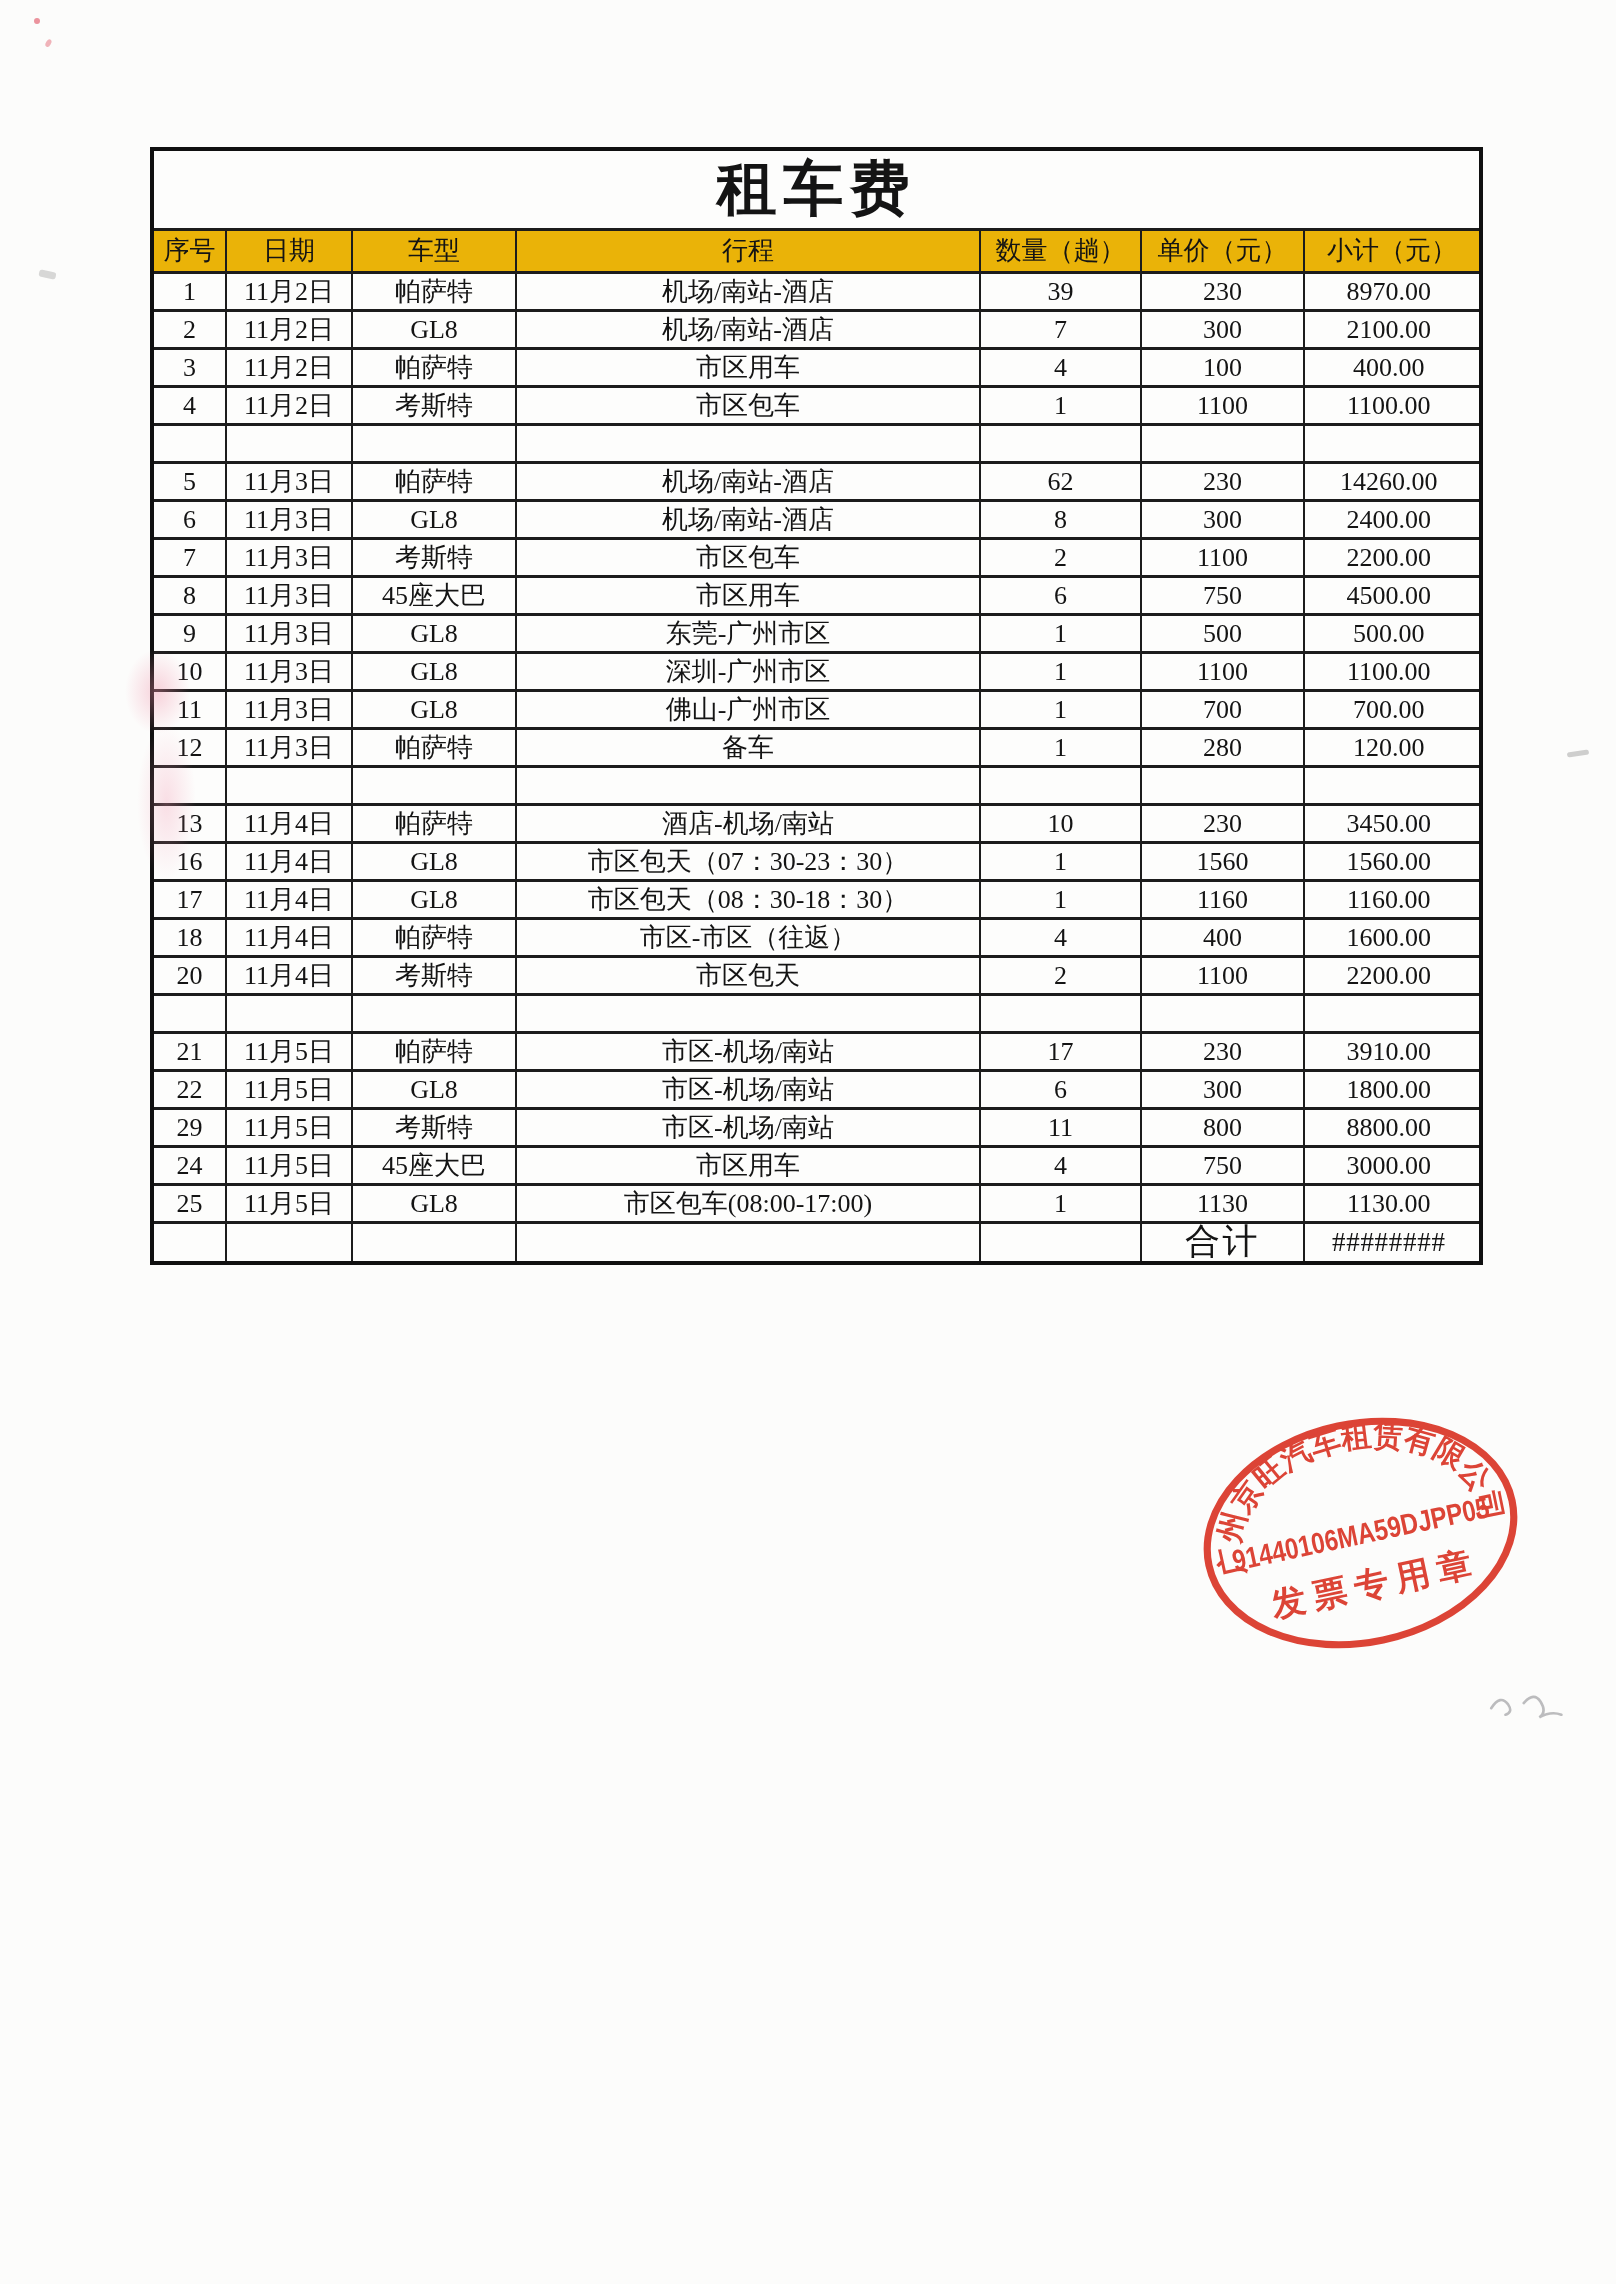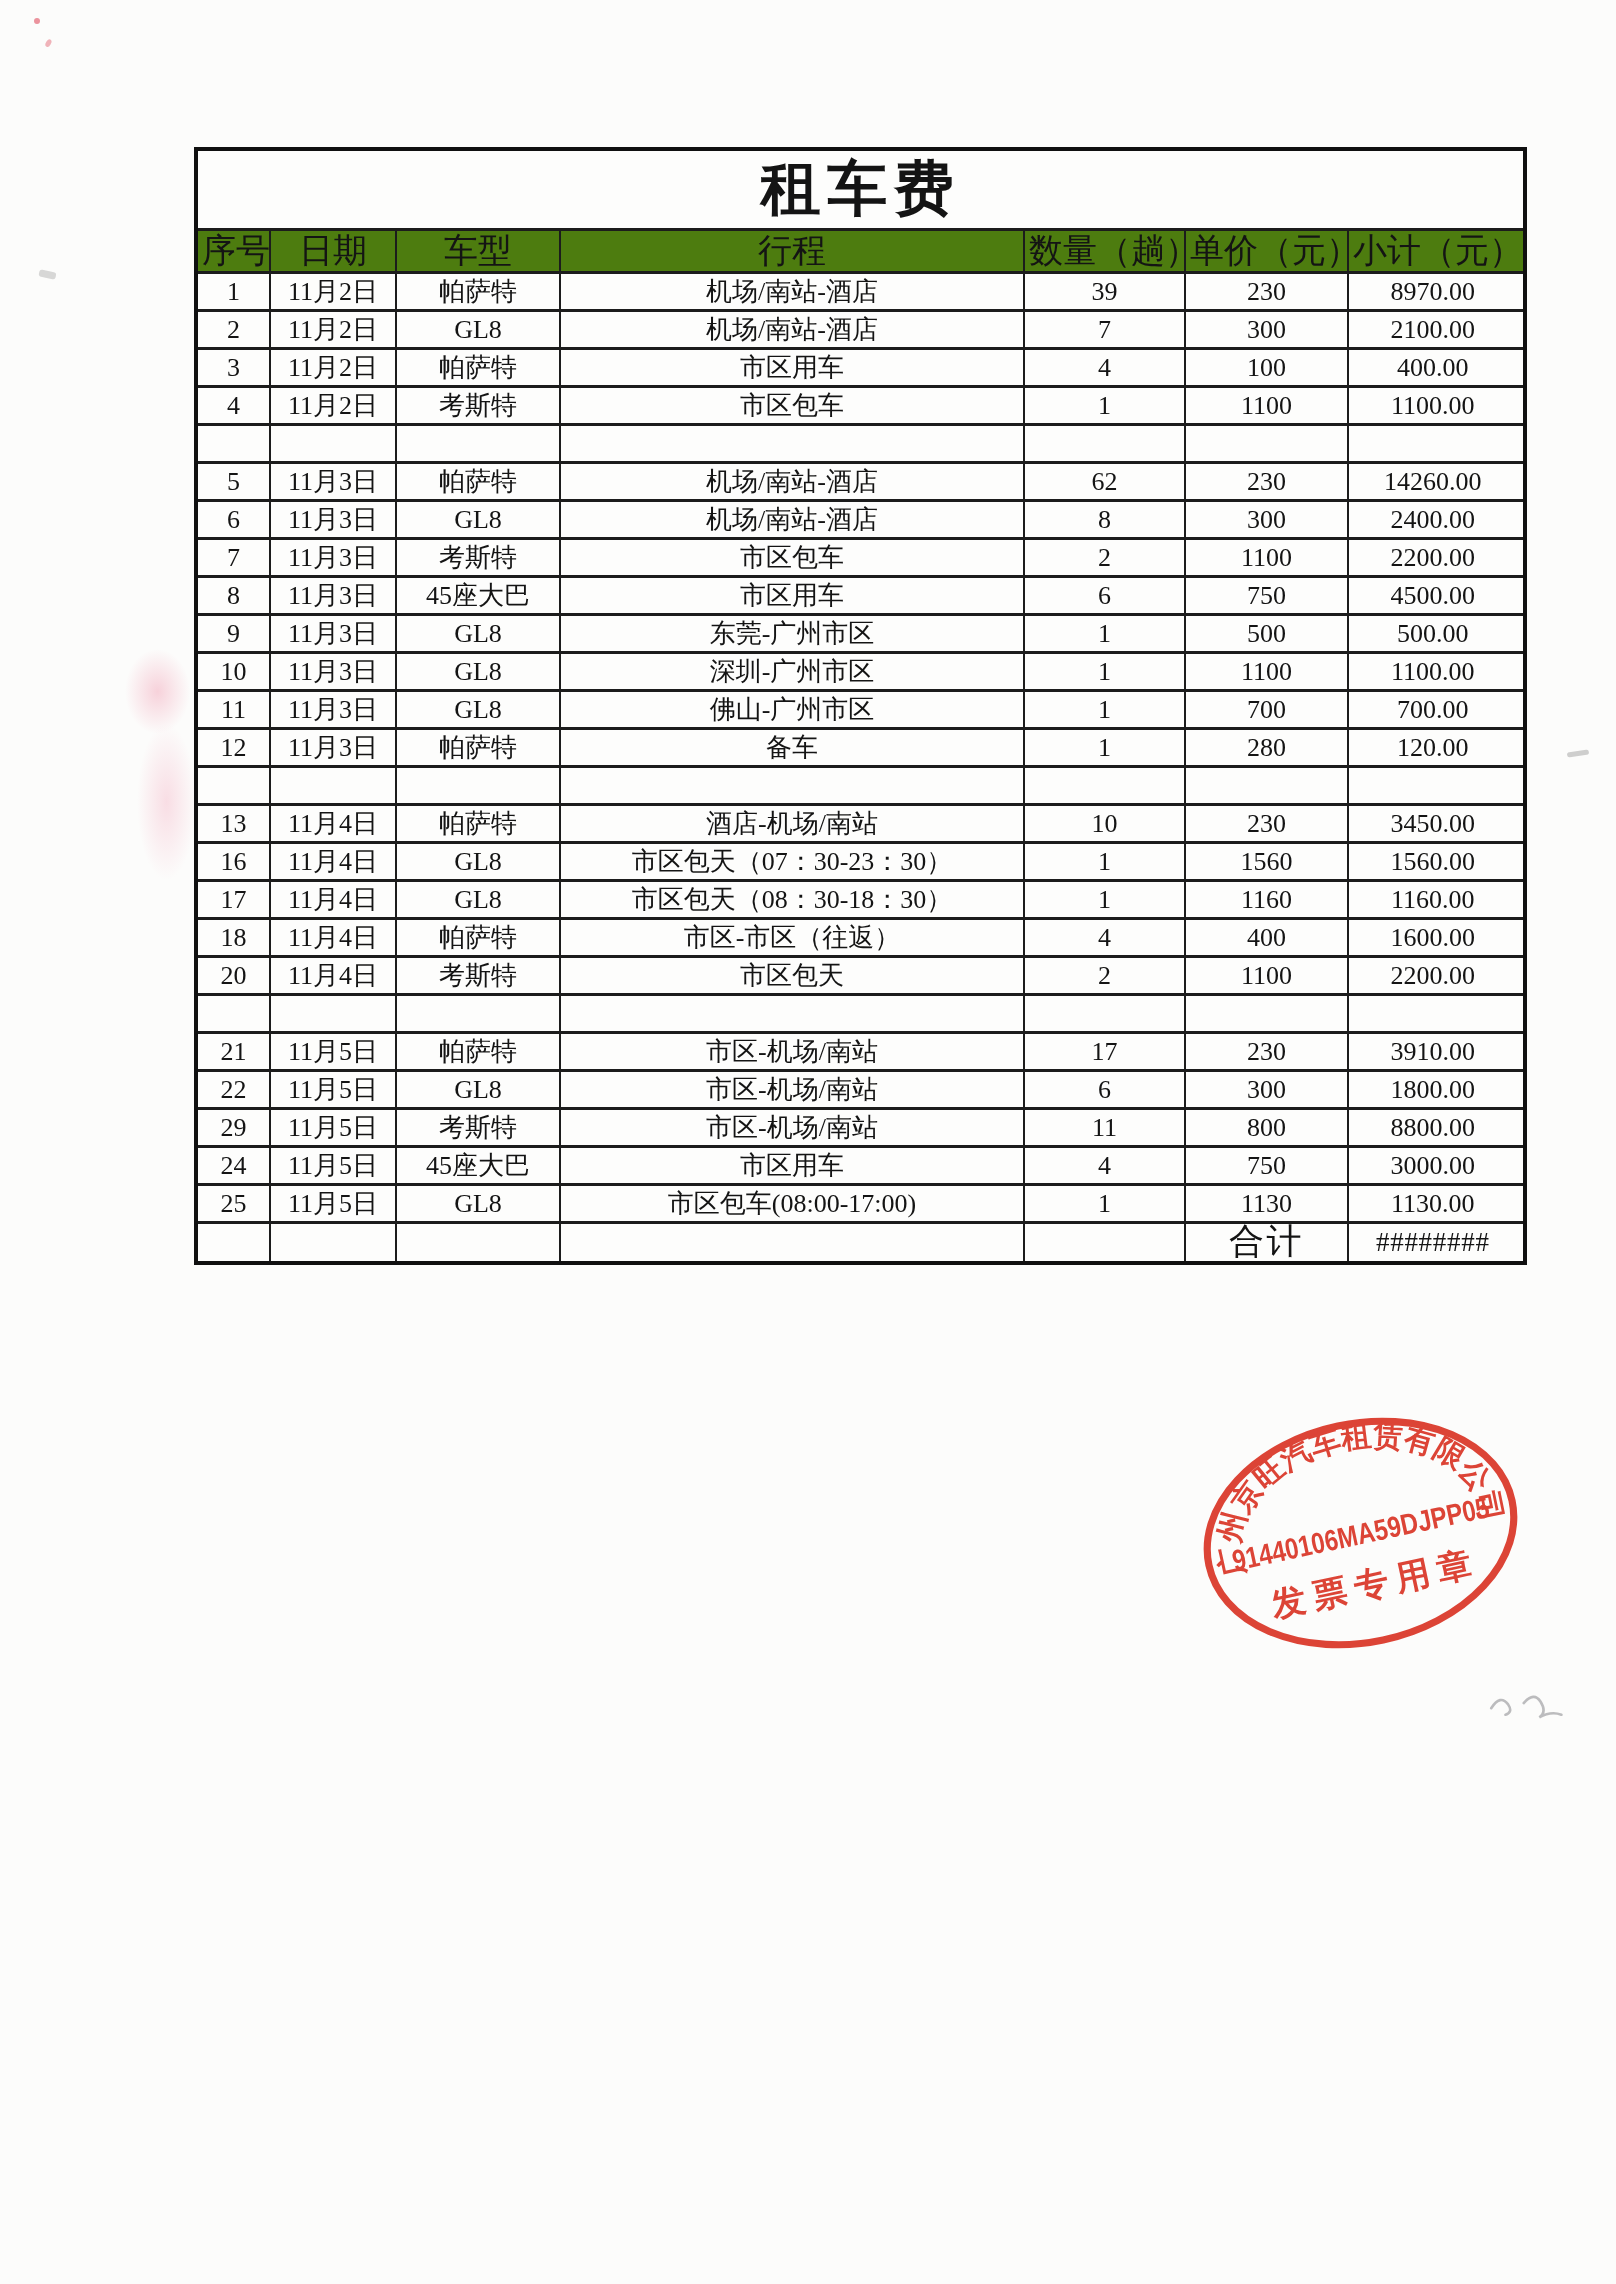"租车费" table.rental { margin-left: 44px -> none }
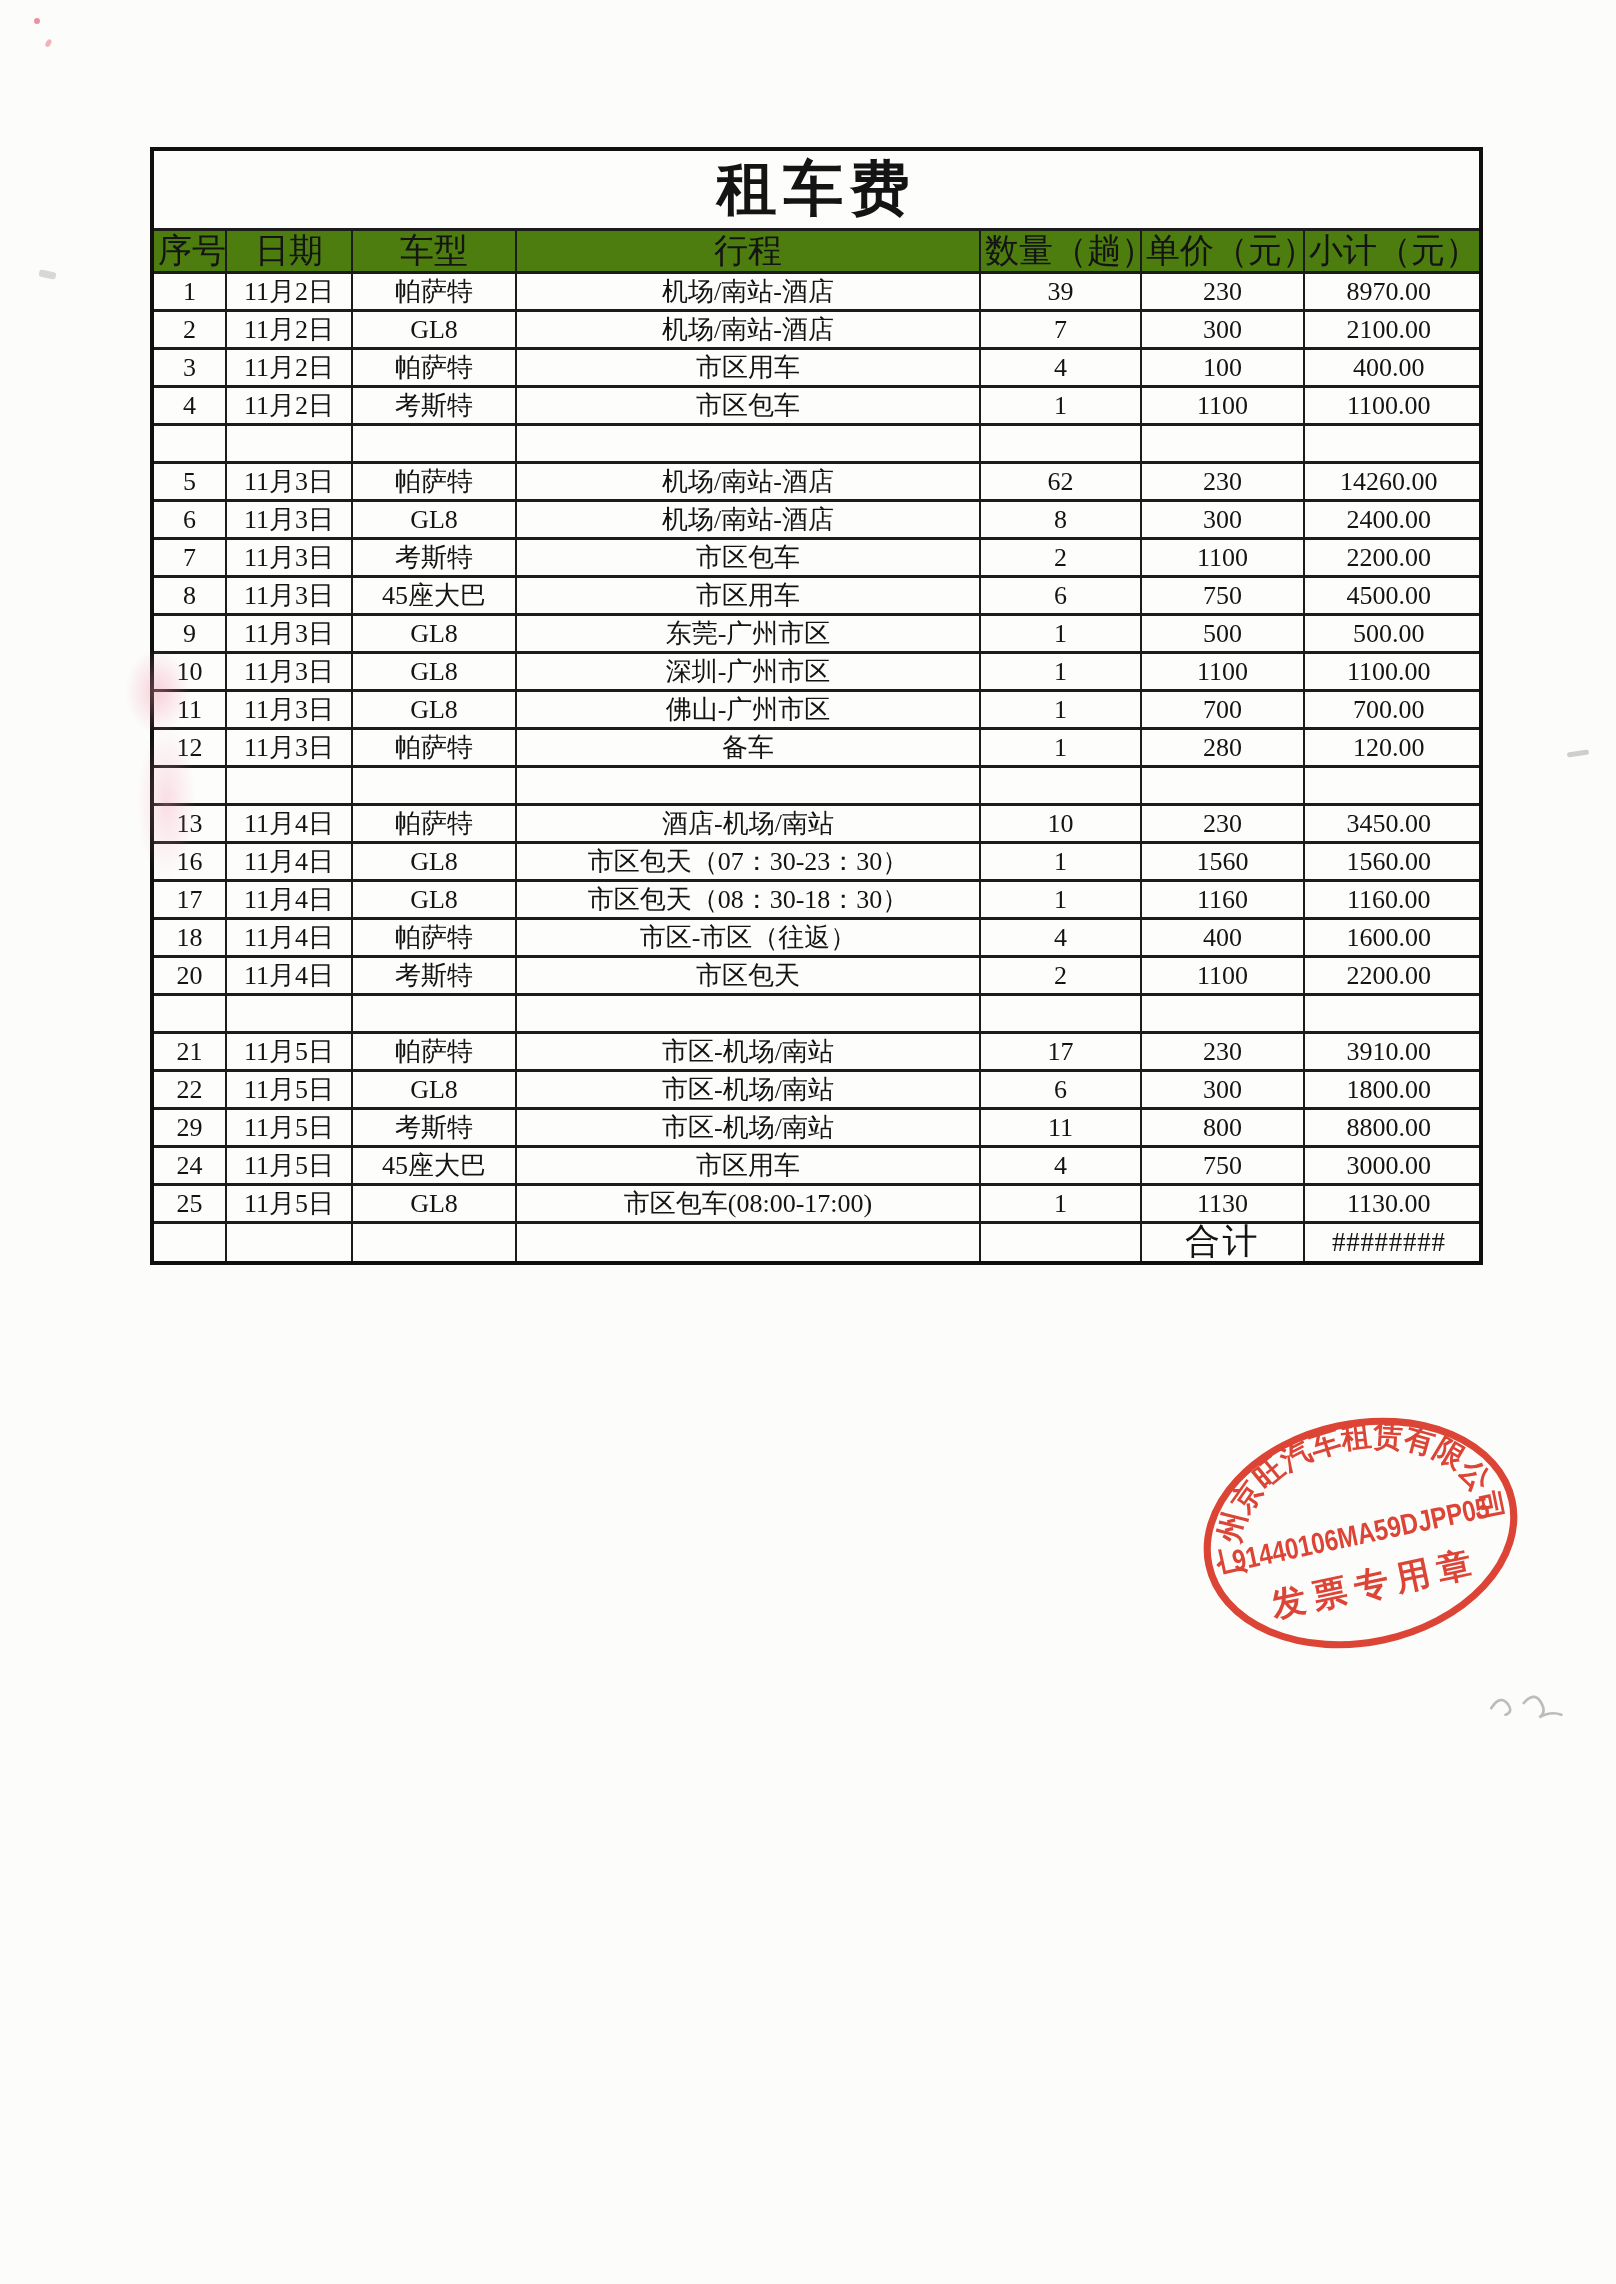"序号" tr.header-row th { background: #4d7c0f -> #eab308; font-size: 34px -> 26px }
